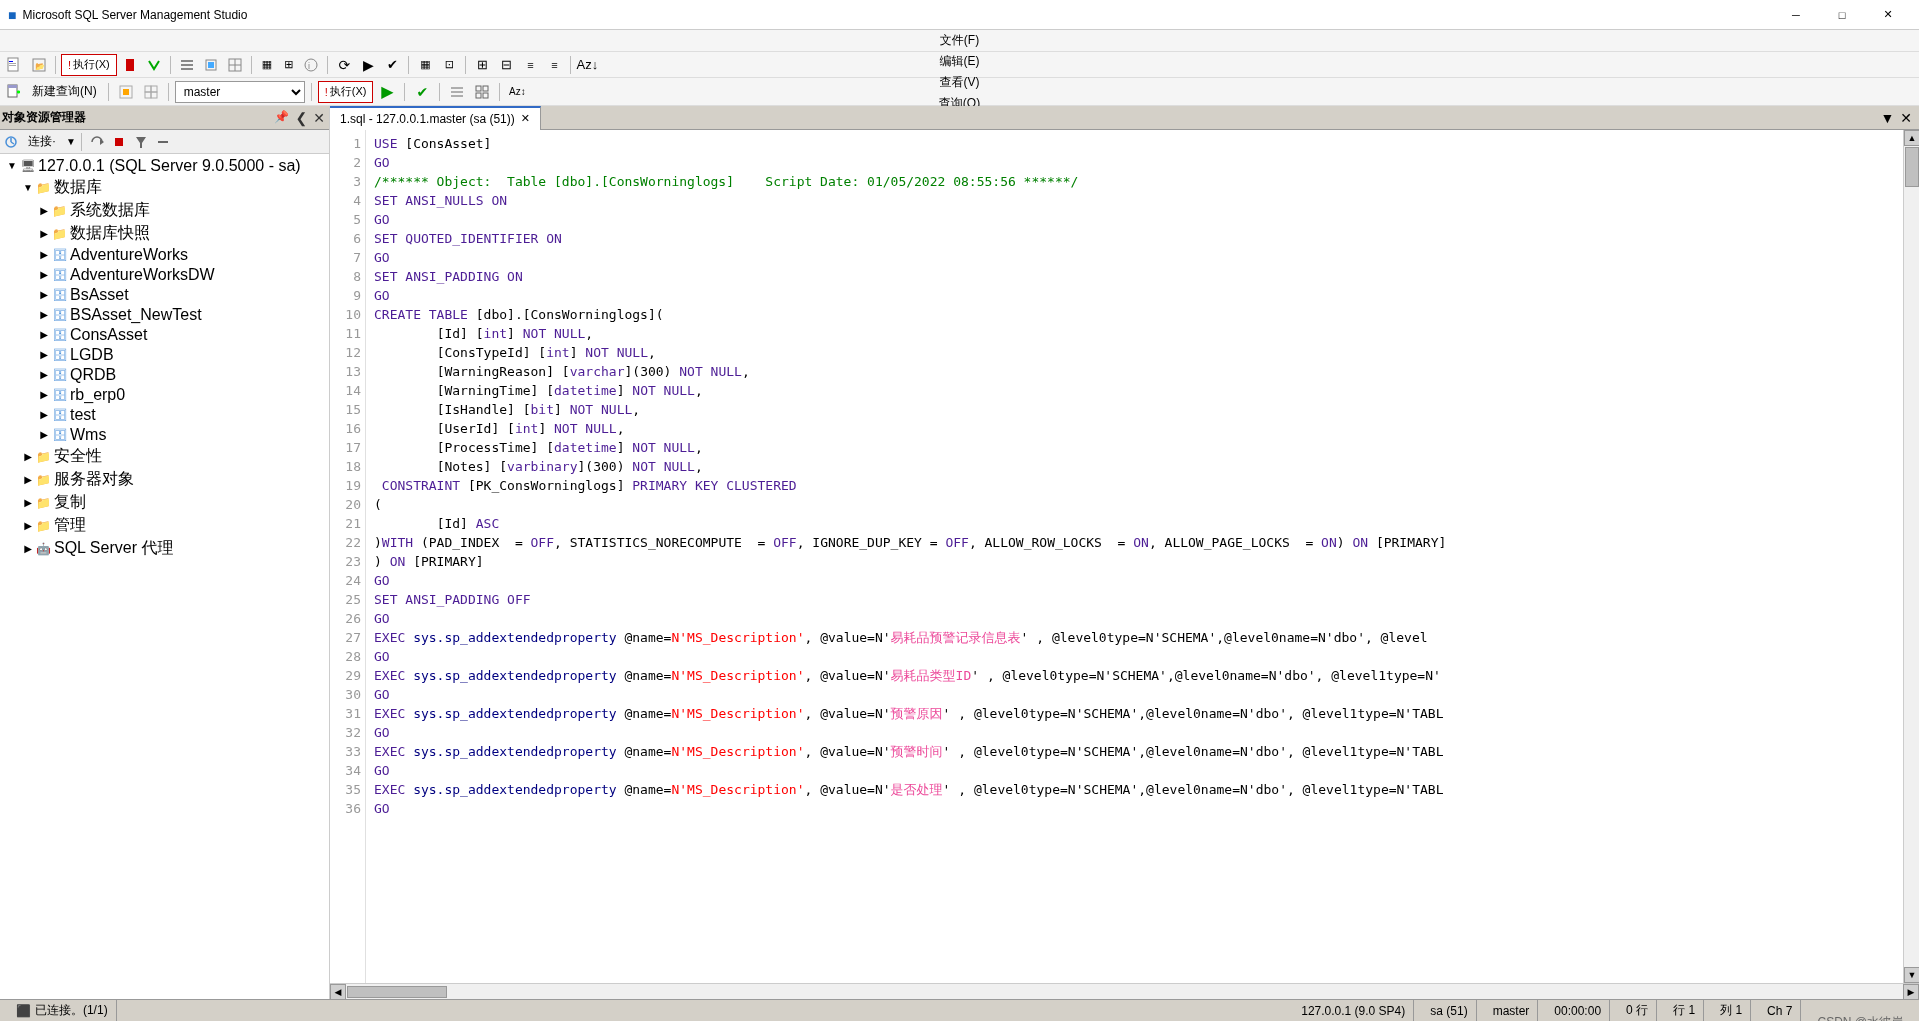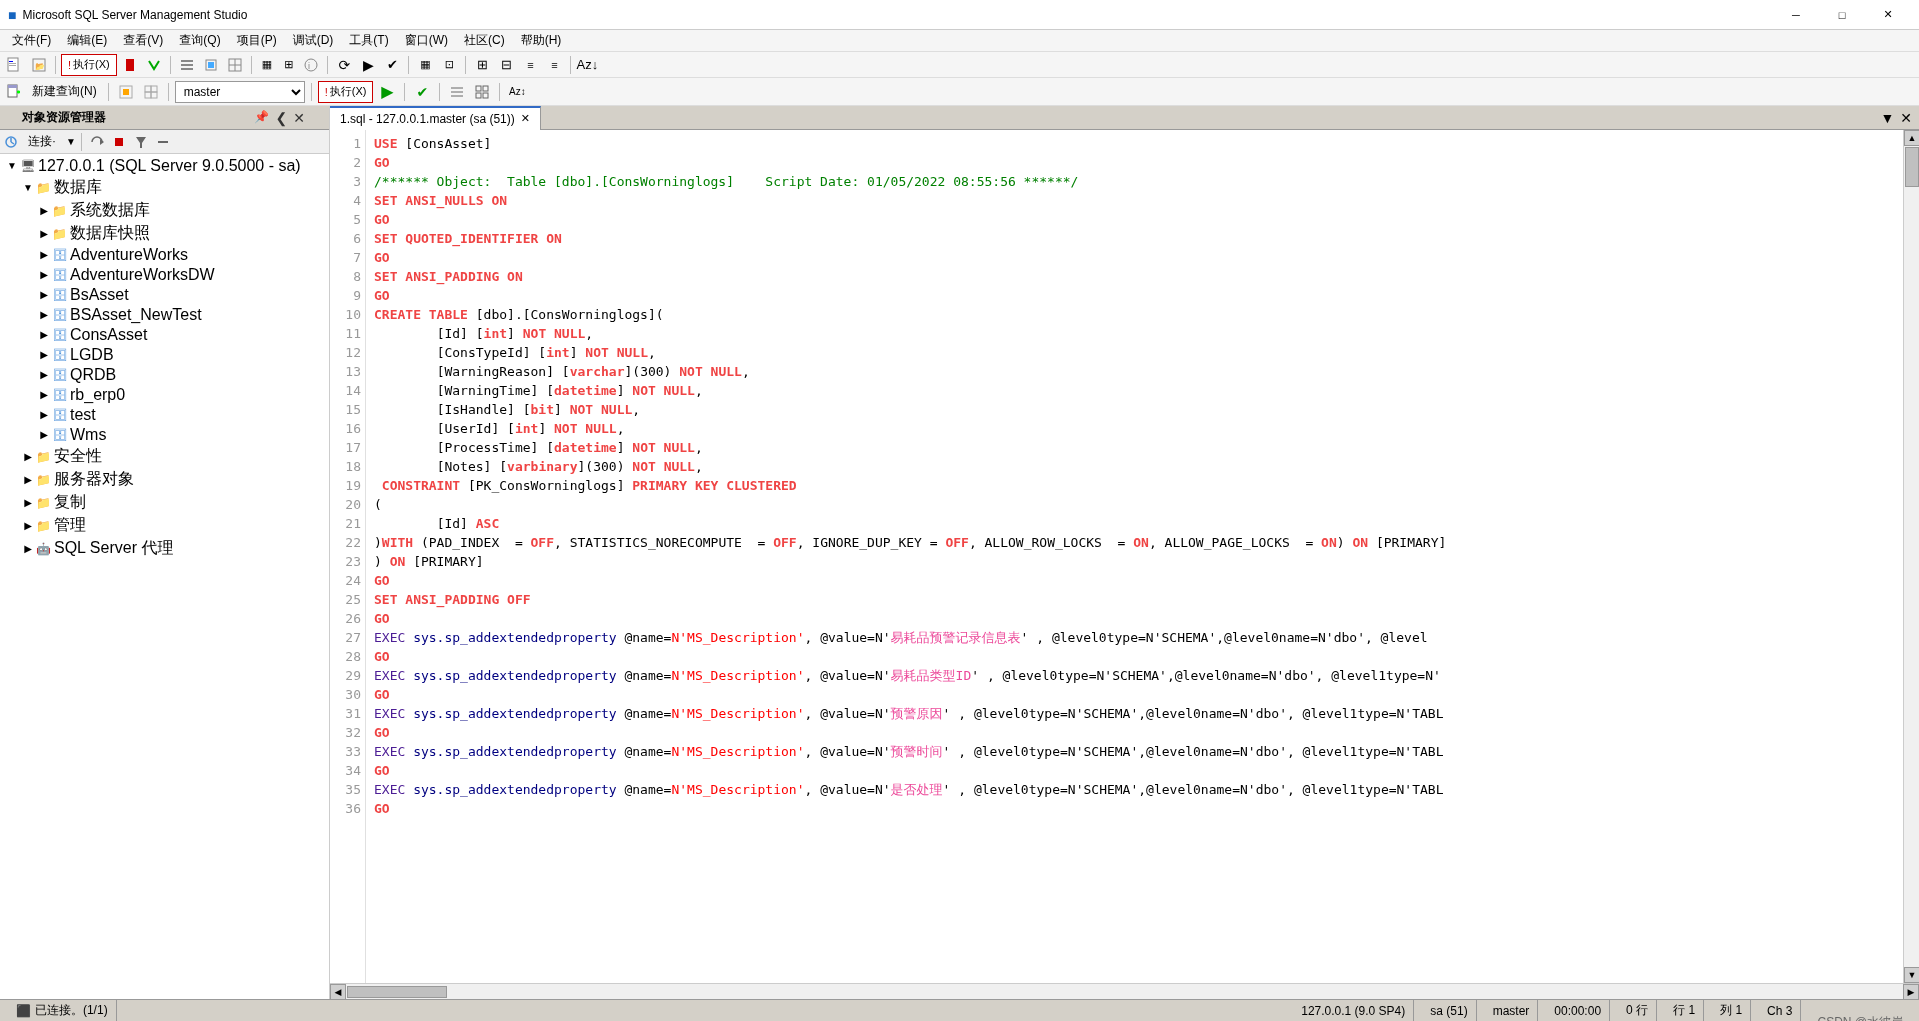"文件(F)" #menu-bar { flex-direction: none -> column }
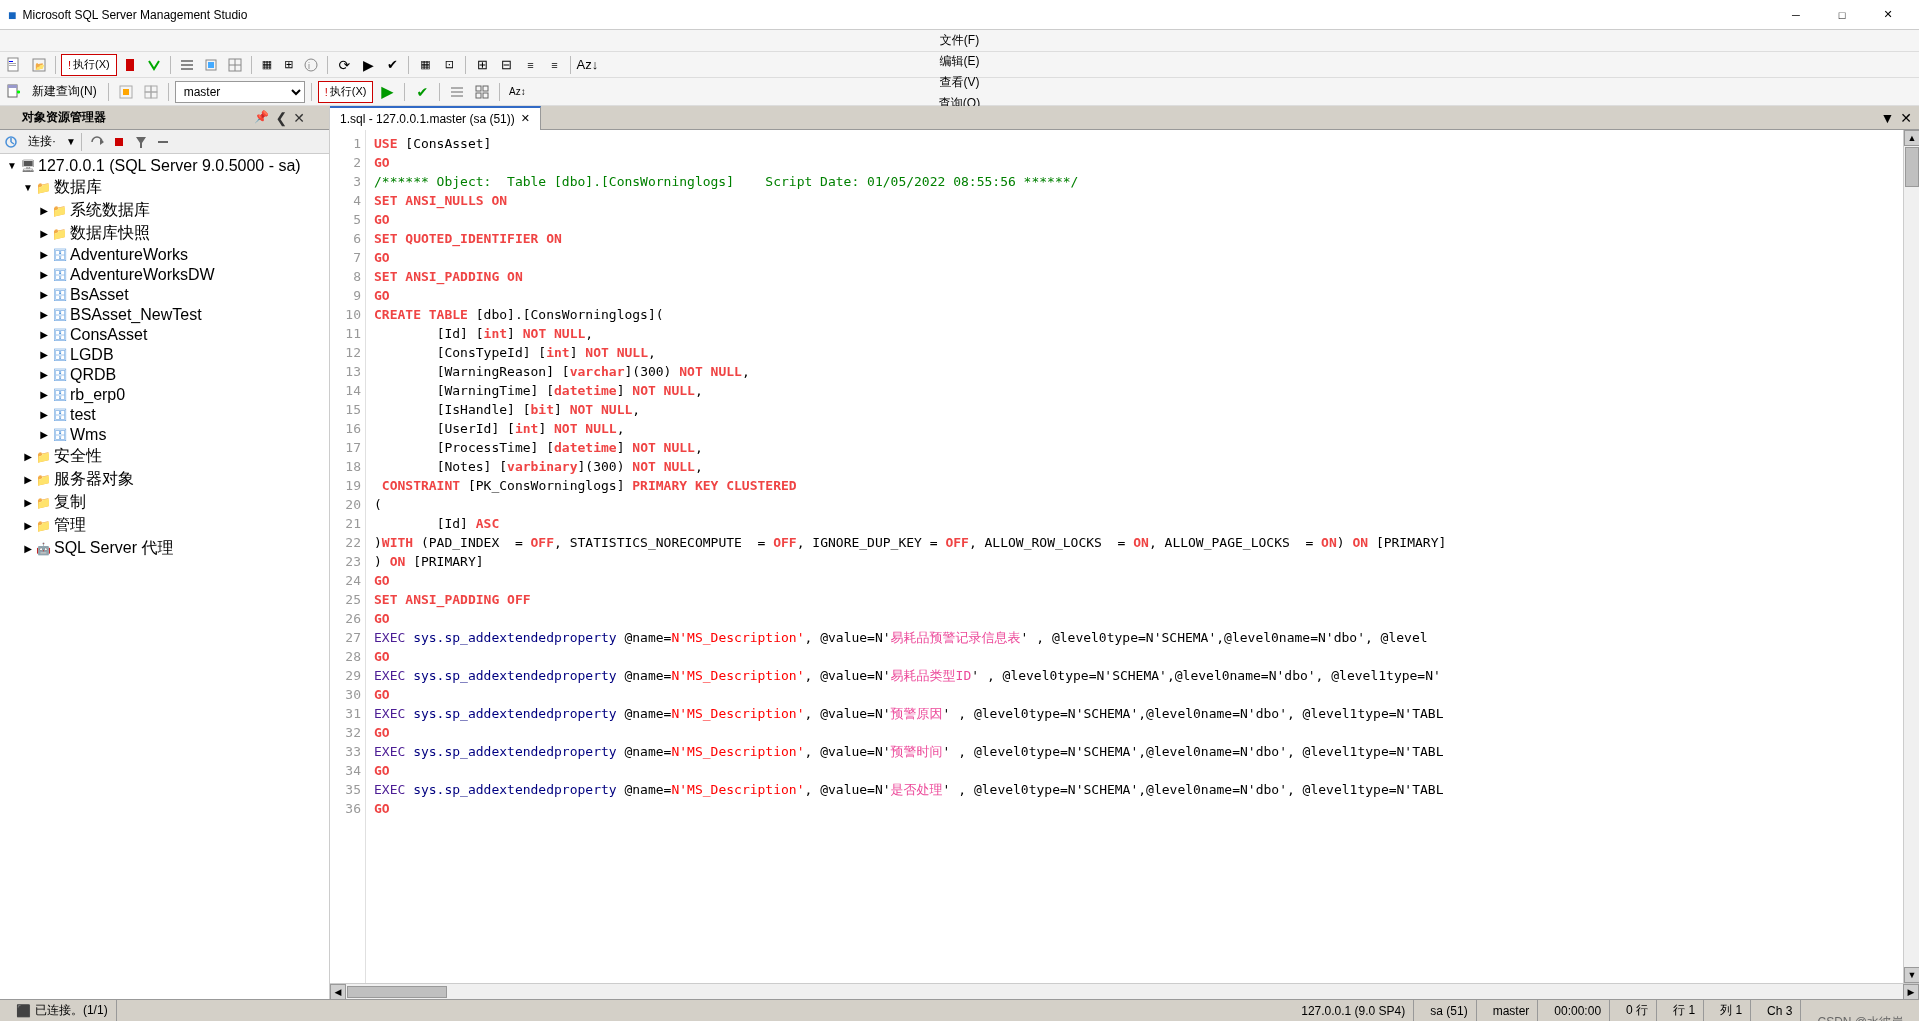"对象资源管理器" #oe-header { padding: 0 22px -> 0 2px }
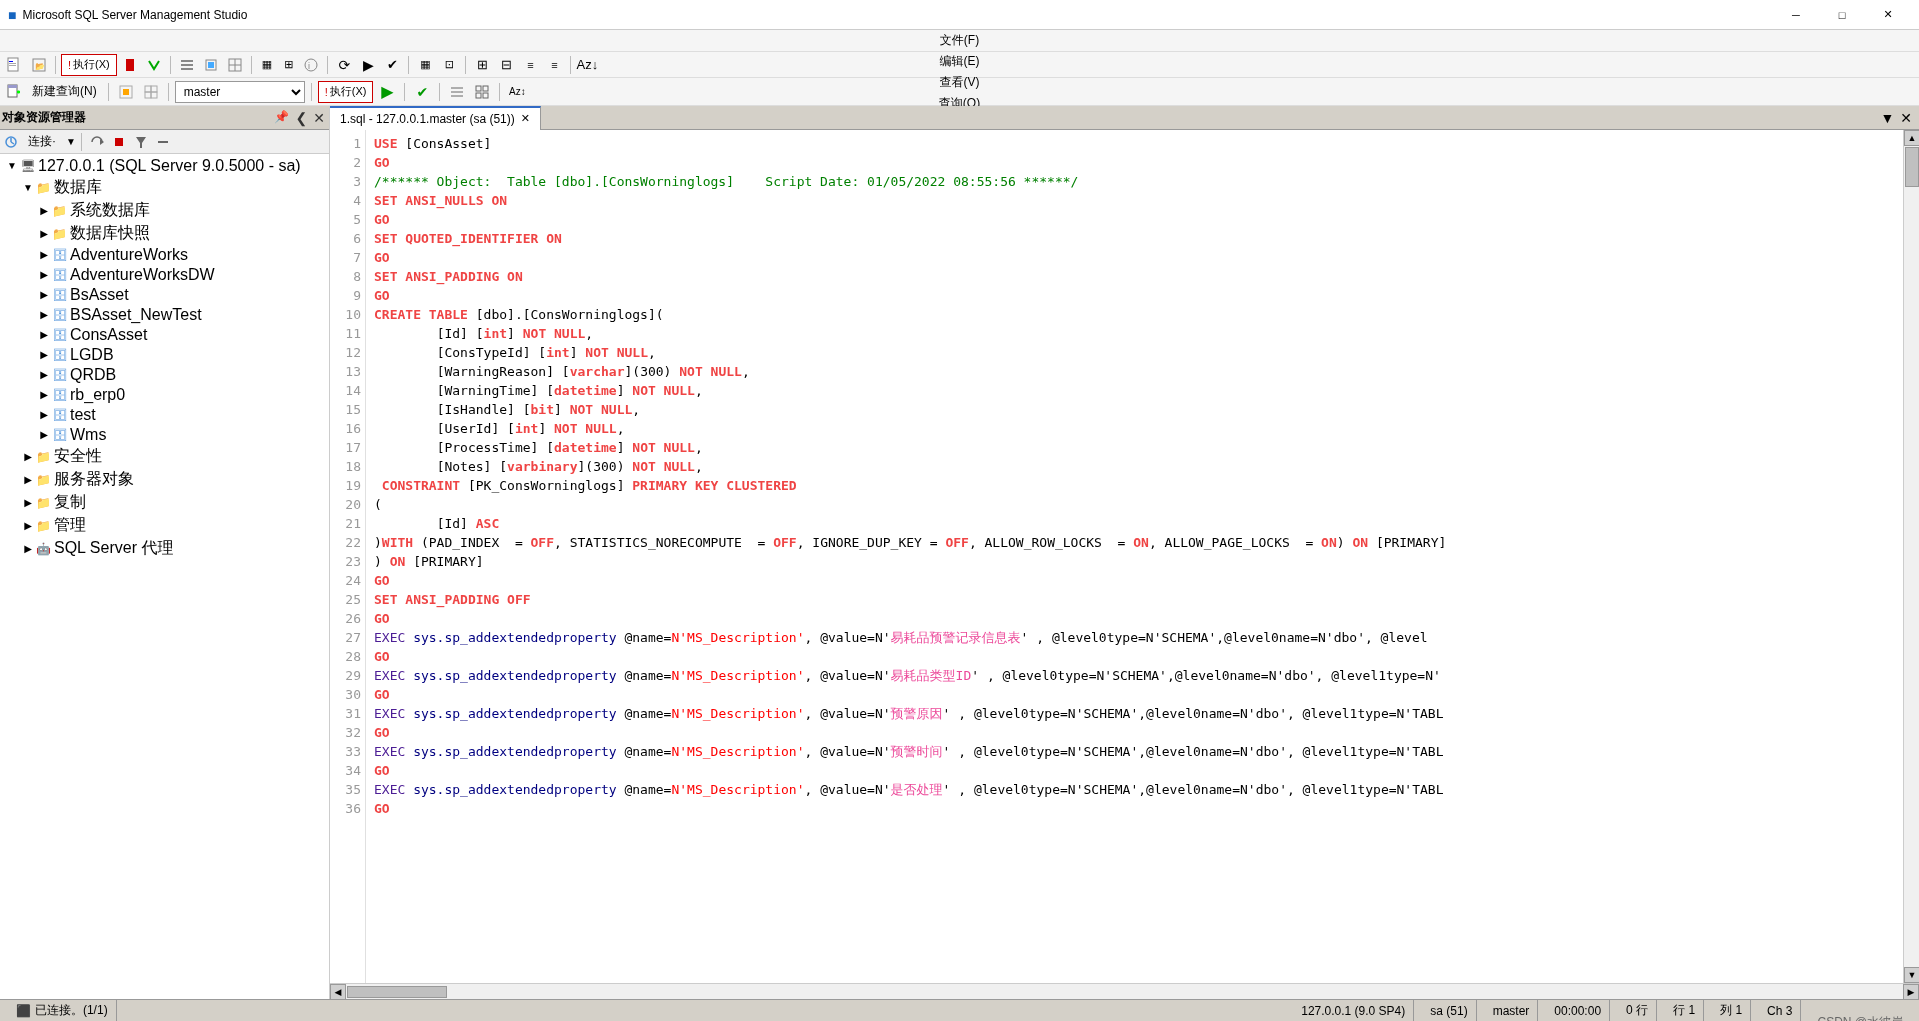"USE" .kw { color: #ef4444 -> #4c1d95; font-weight: bold -> normal }
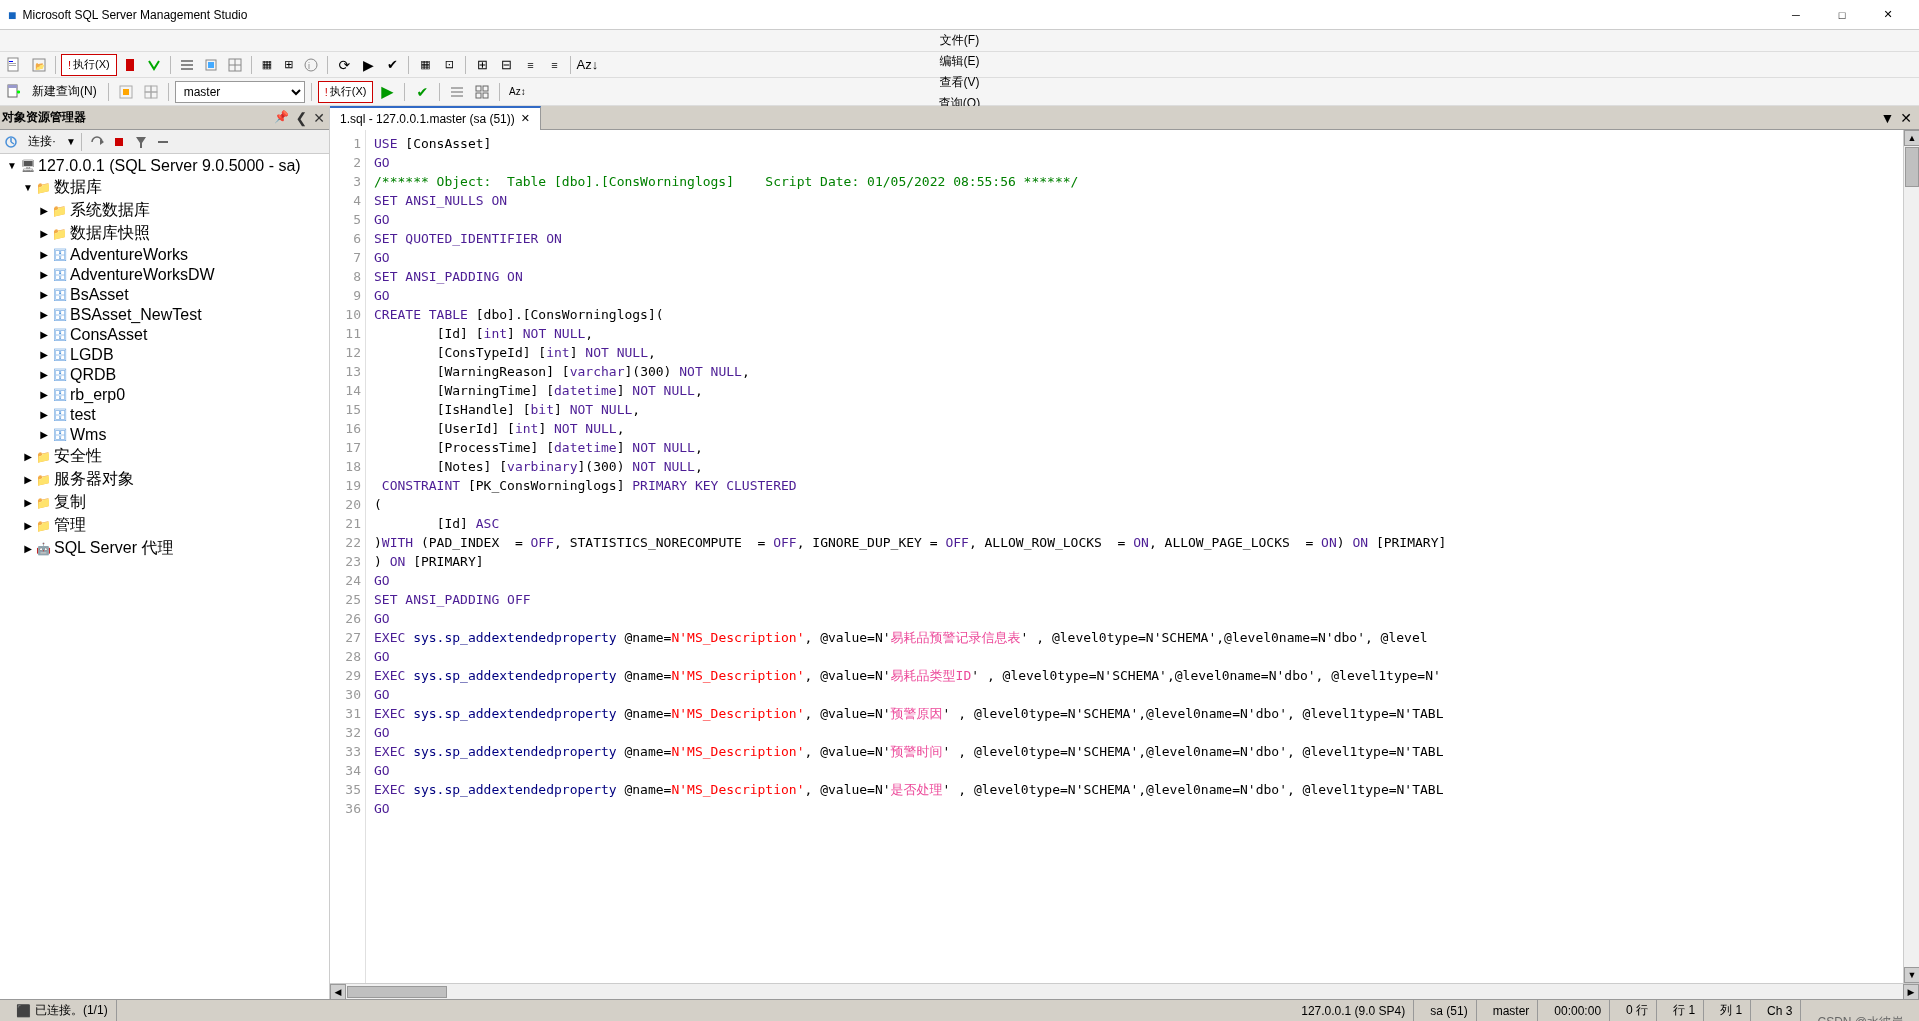"Ch 3" span { text: 3 -> 7 }
